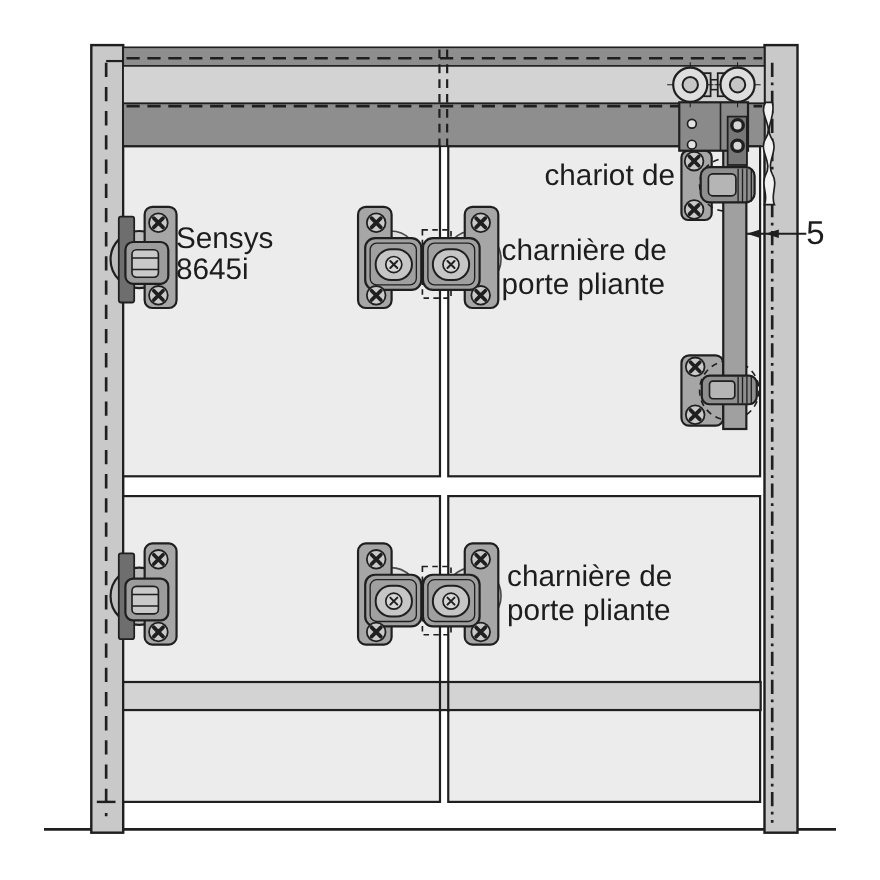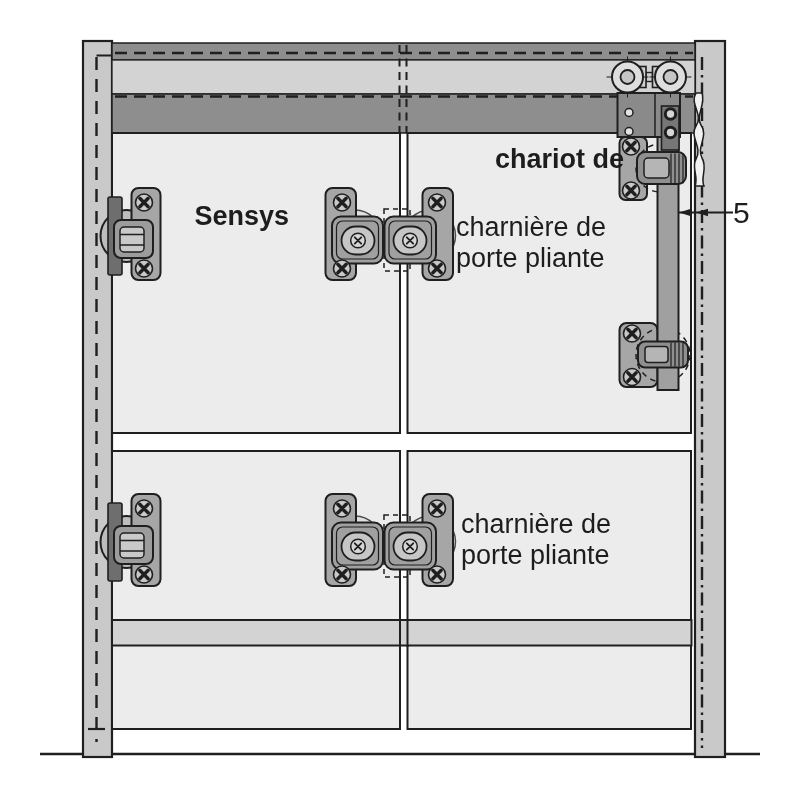"chariot de" .lbl-center { font-weight: bold -> none; text-align: right -> left }
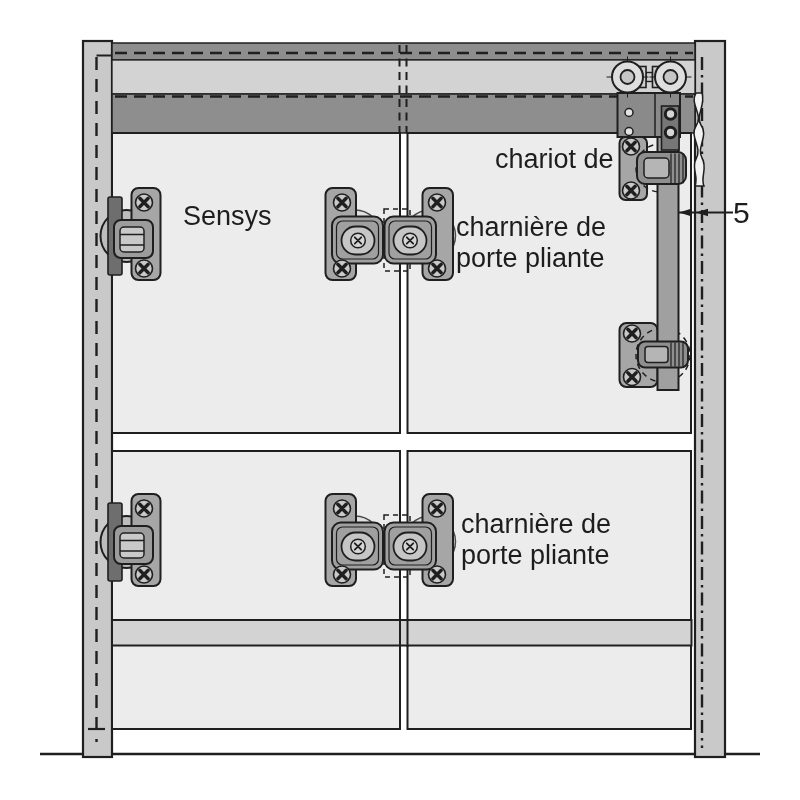"Sensys" div.label { left: 183px -> 160px }
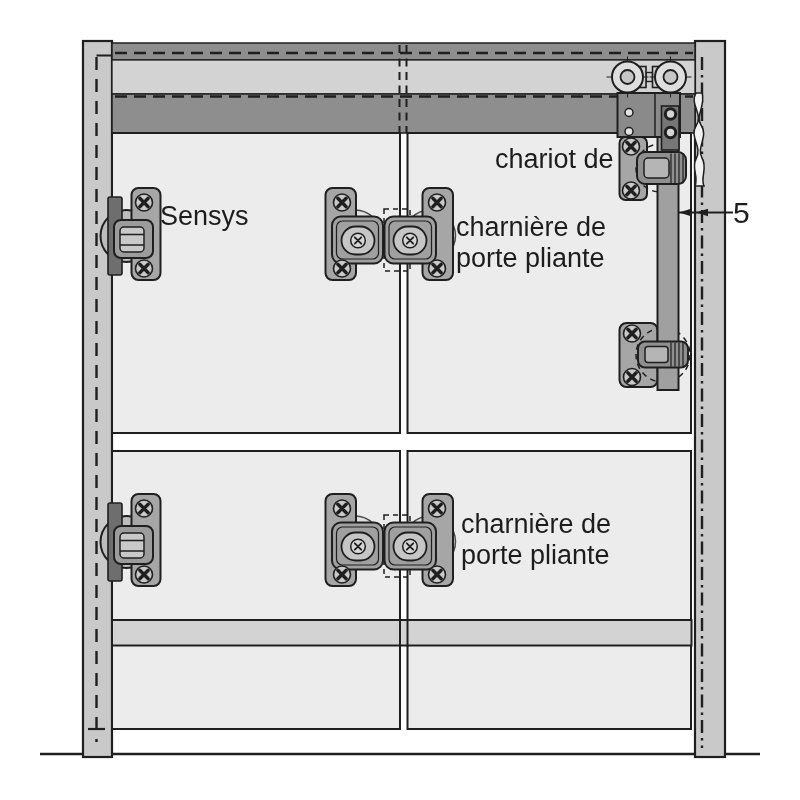"8645i" span { html: none -> <span>8645i</span> }
